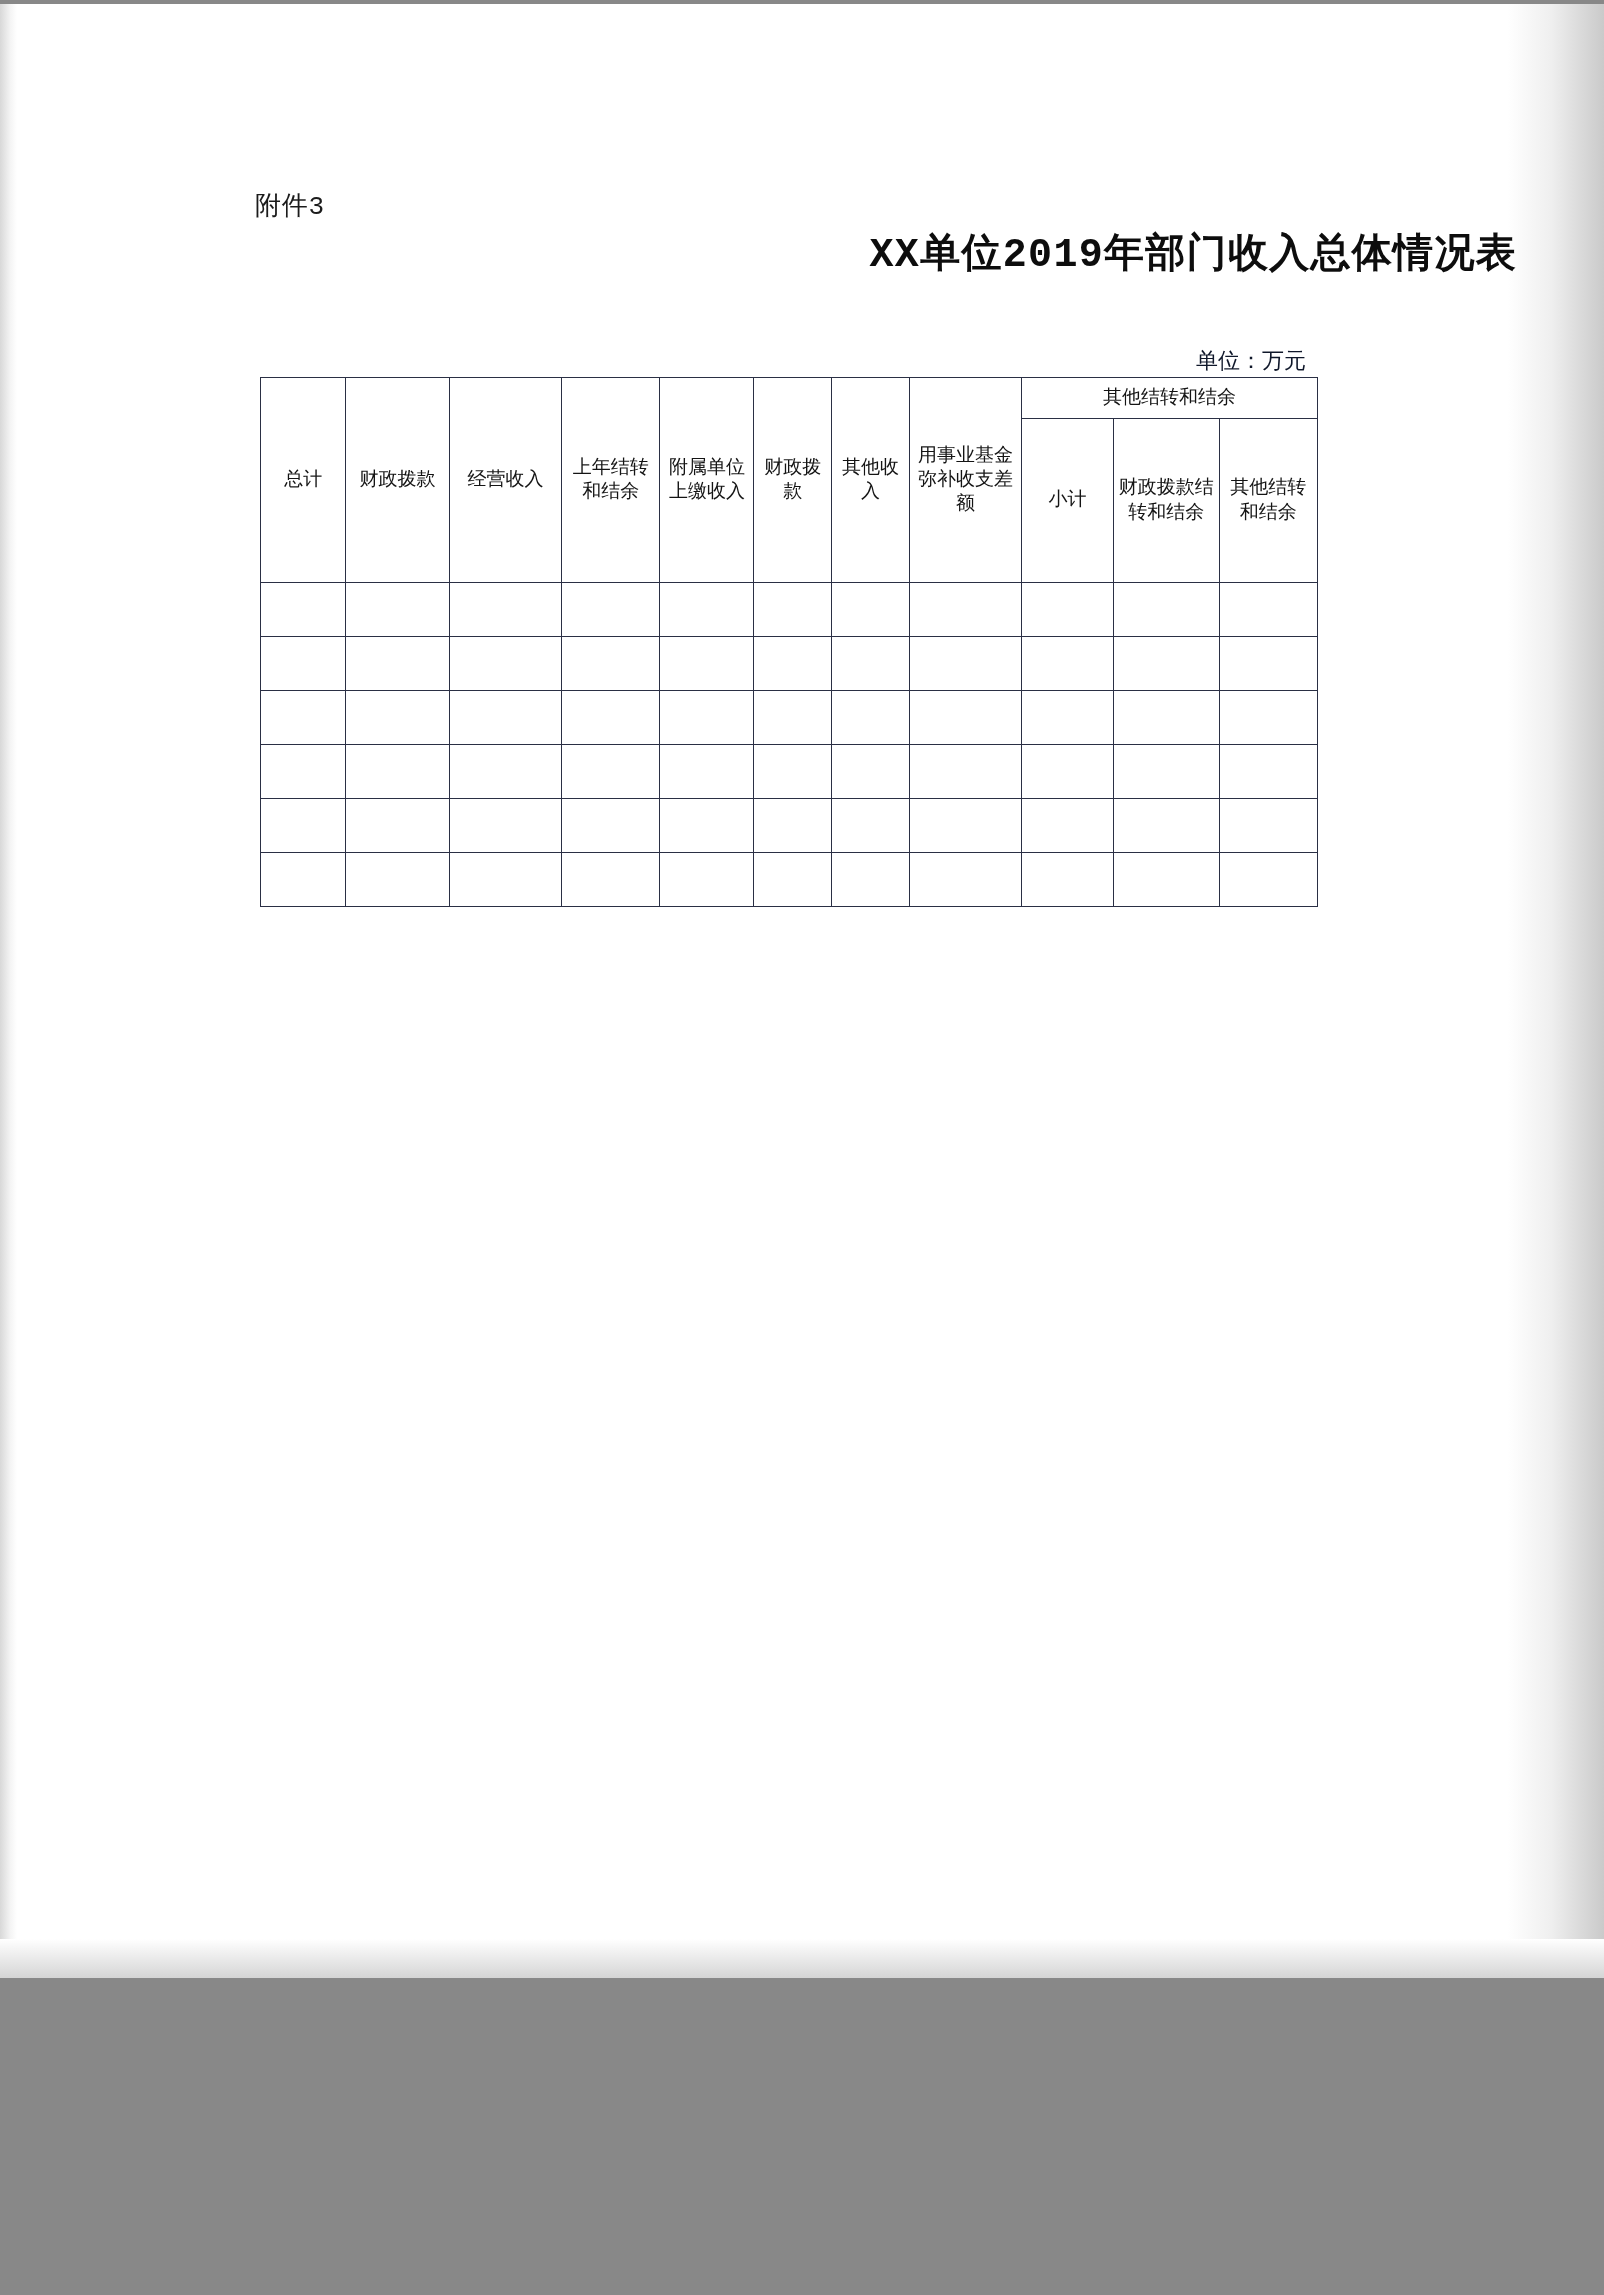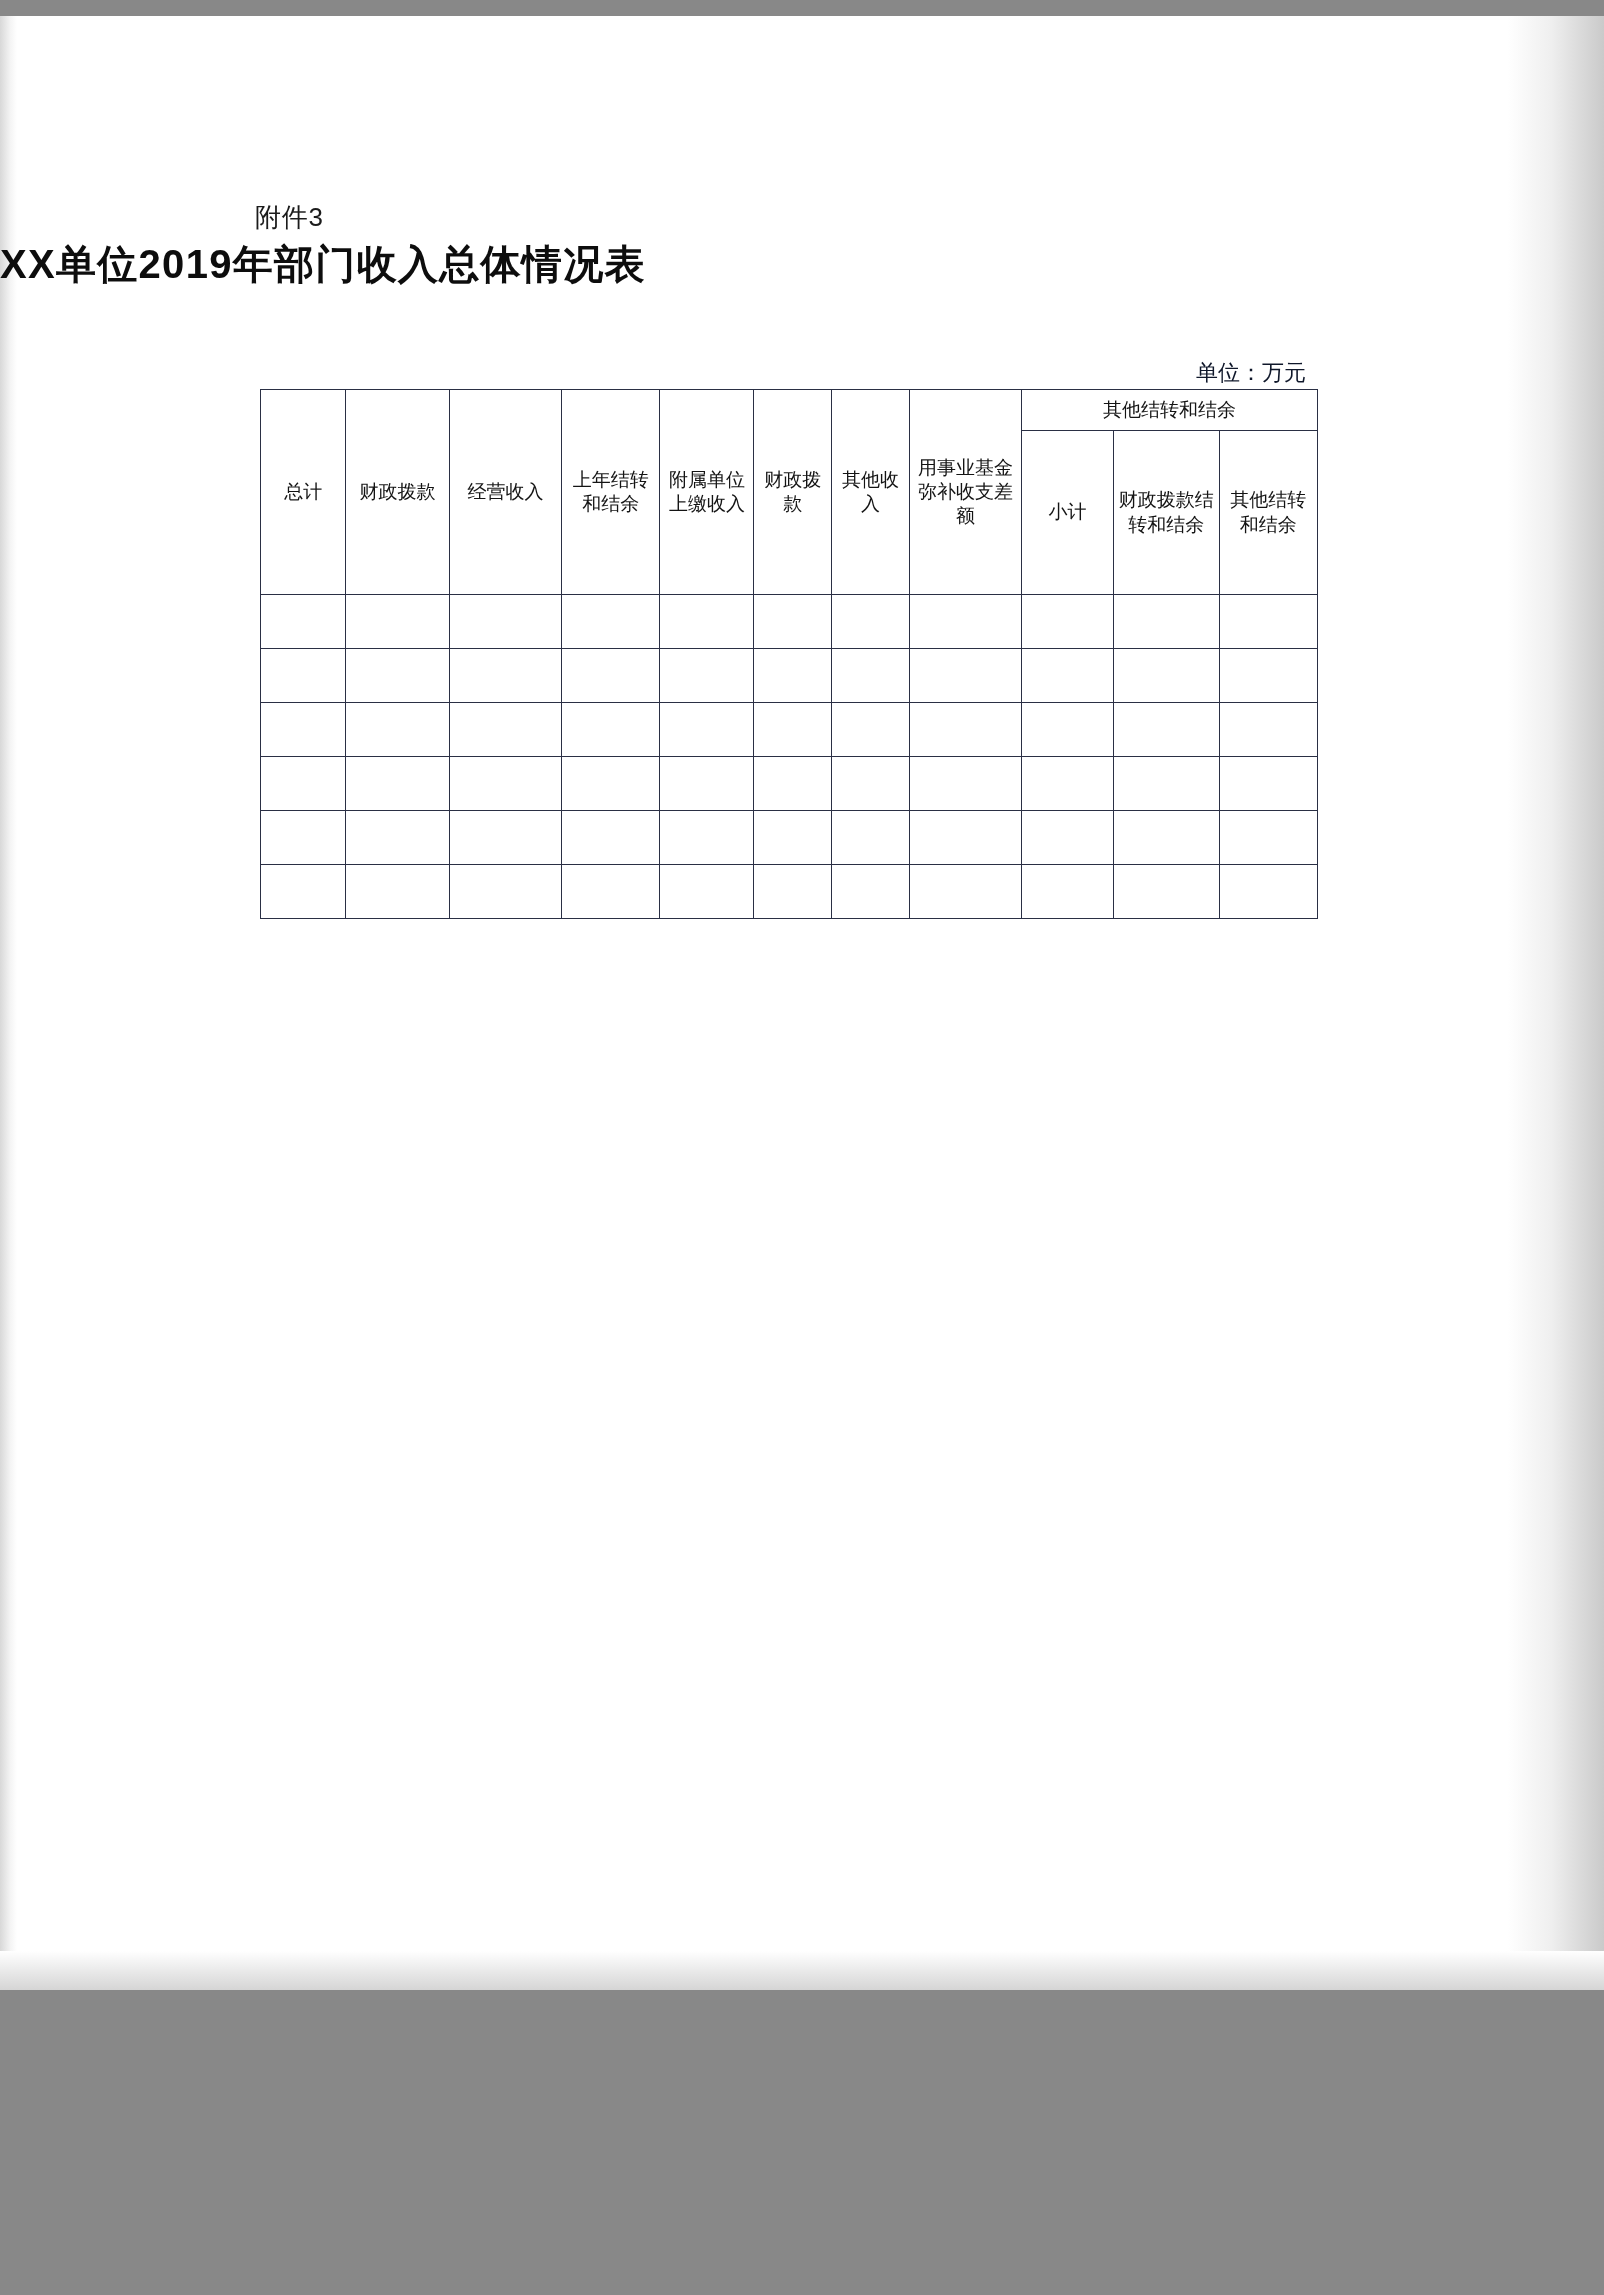"附件3" .page { font-family: none -> Liberation Mono, monospace; margin: 16px auto -> 4px auto }
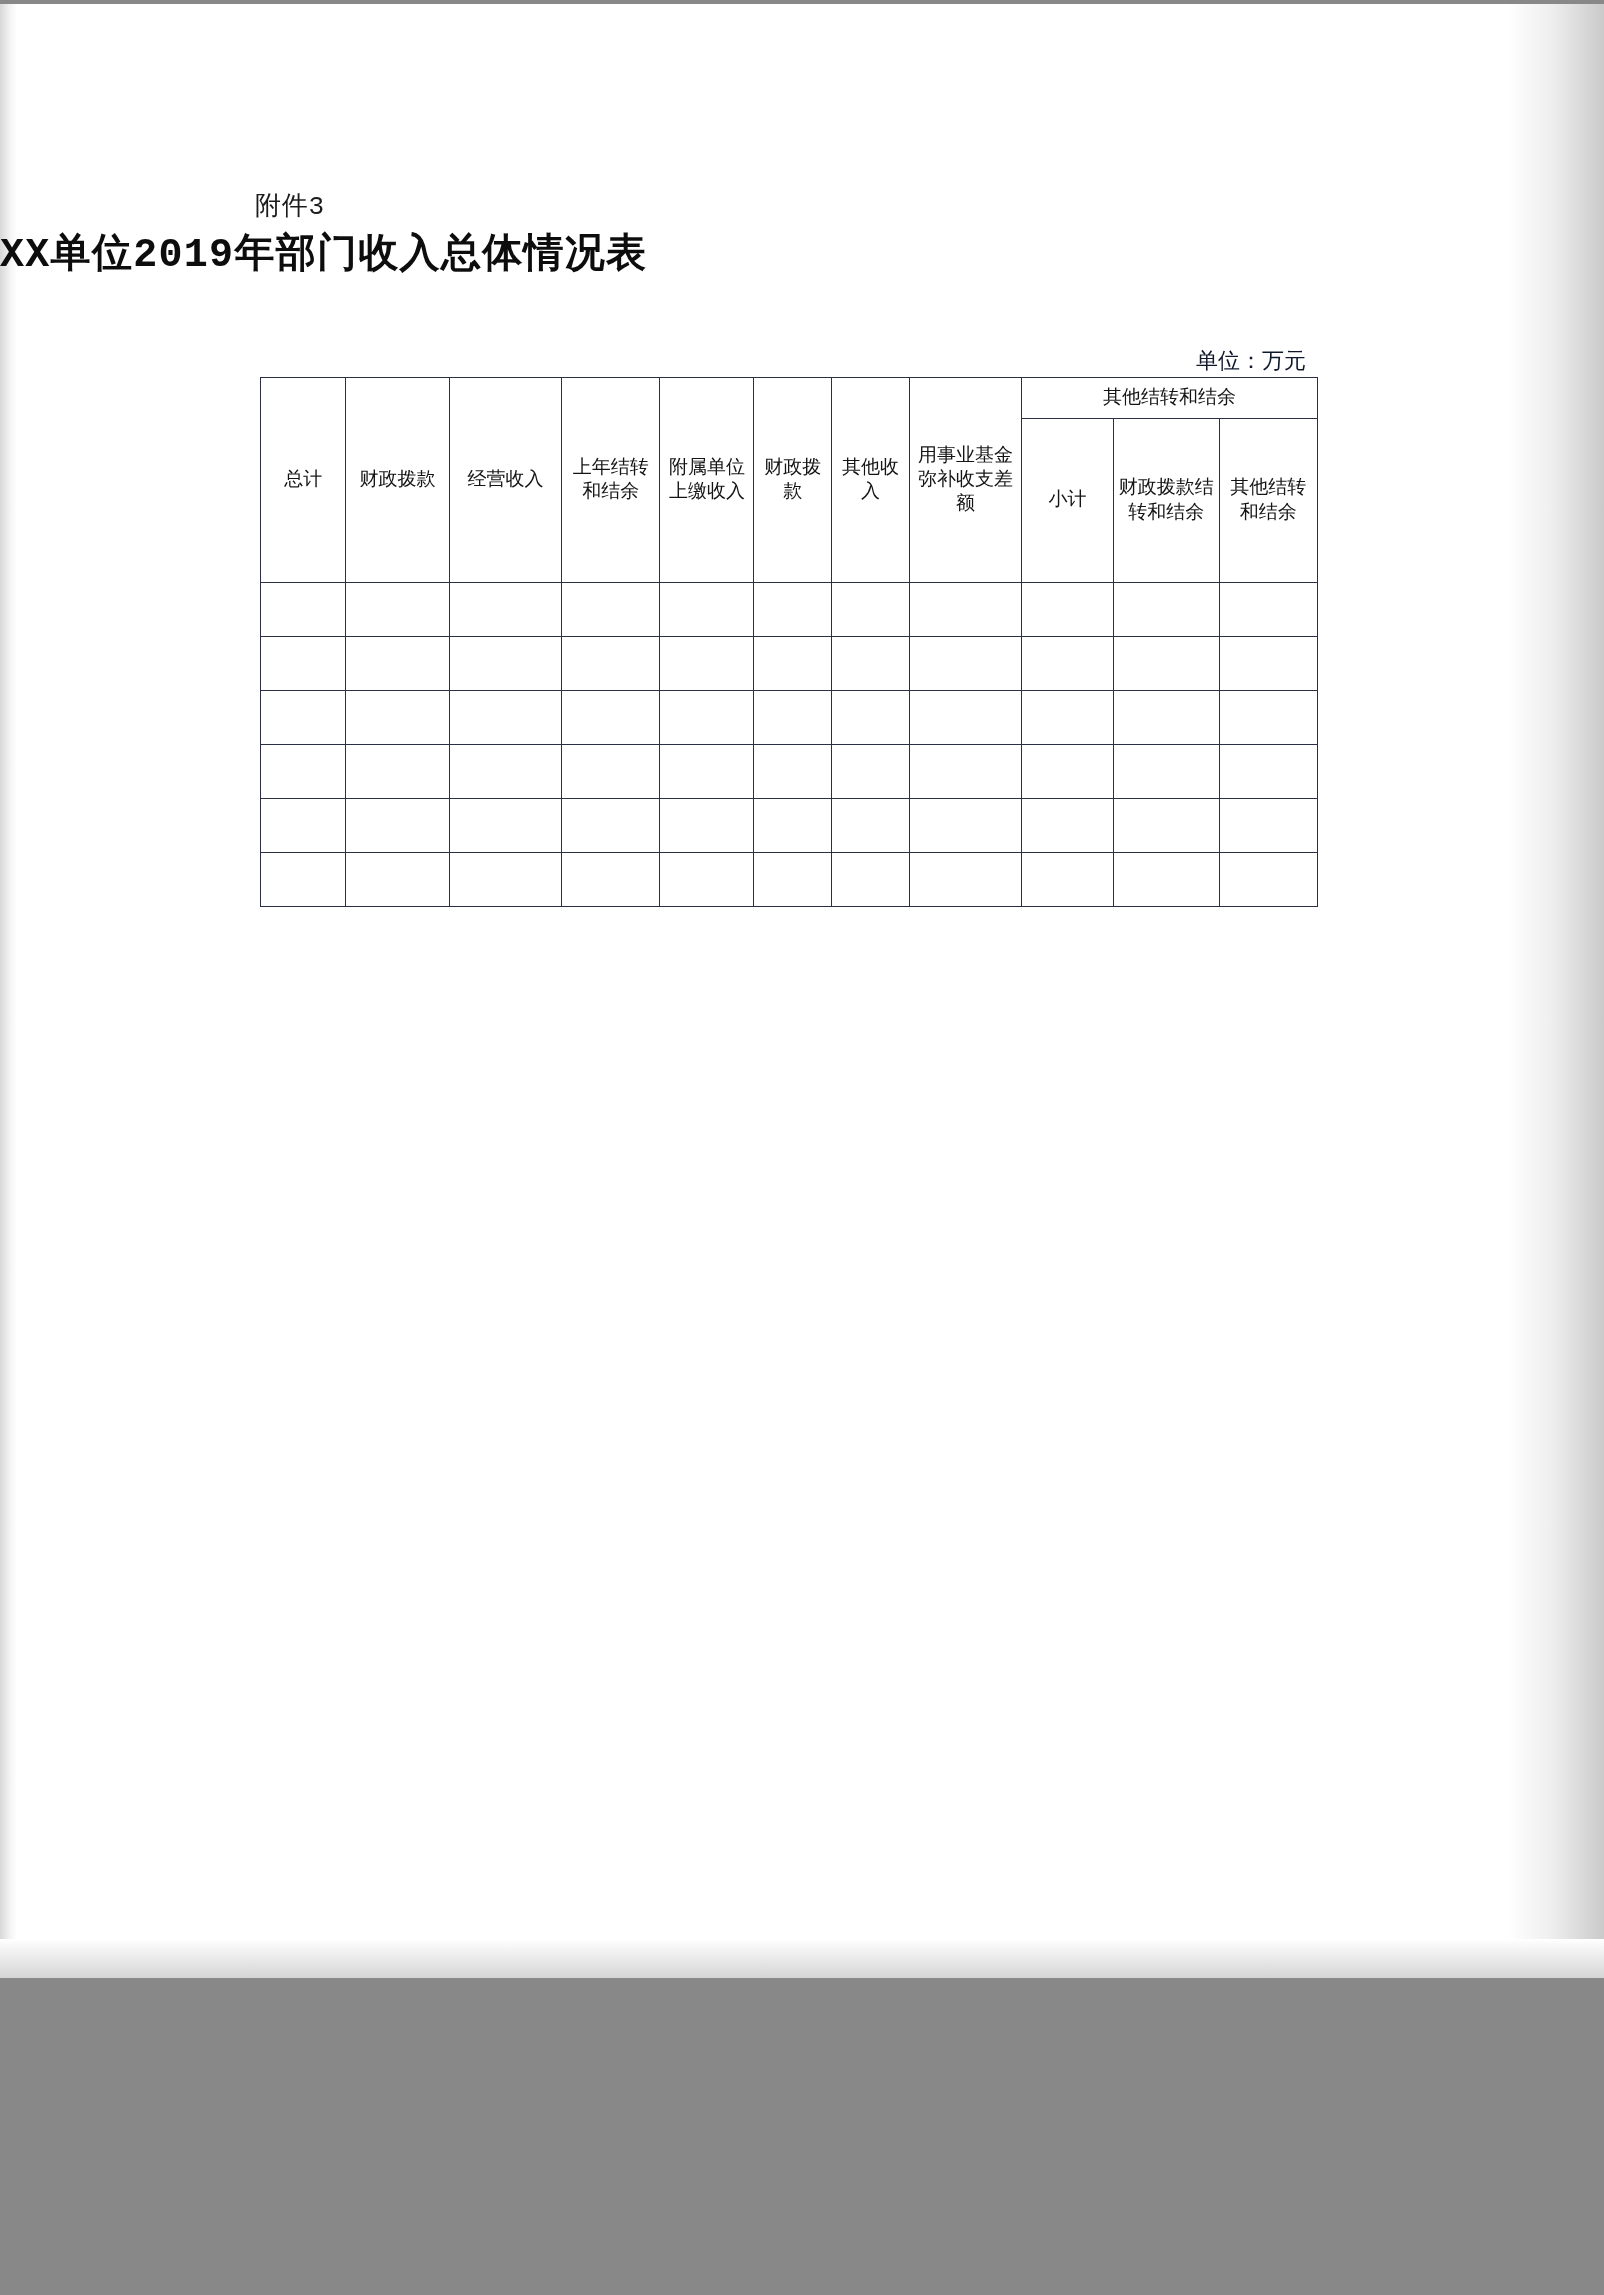"XX单位2019年部门收入总体情况表" .doc-title { text-align: left -> right }
